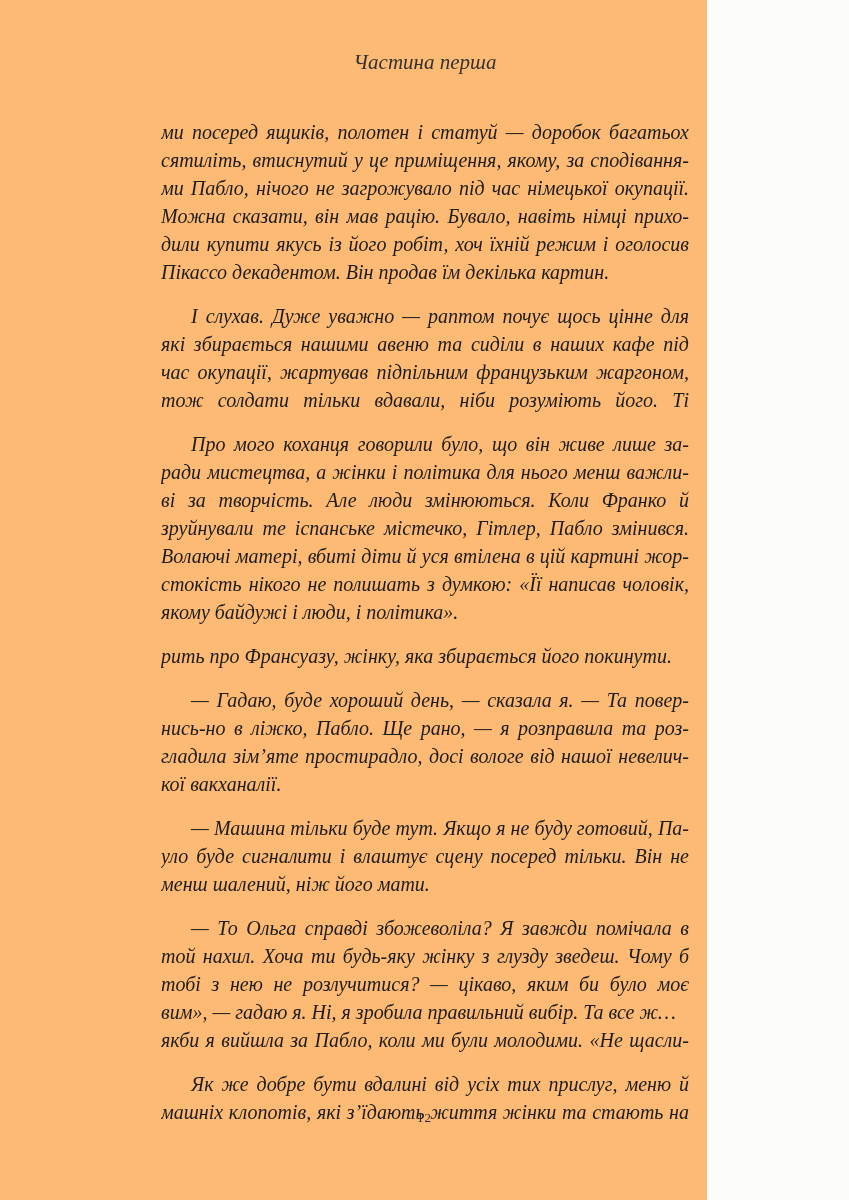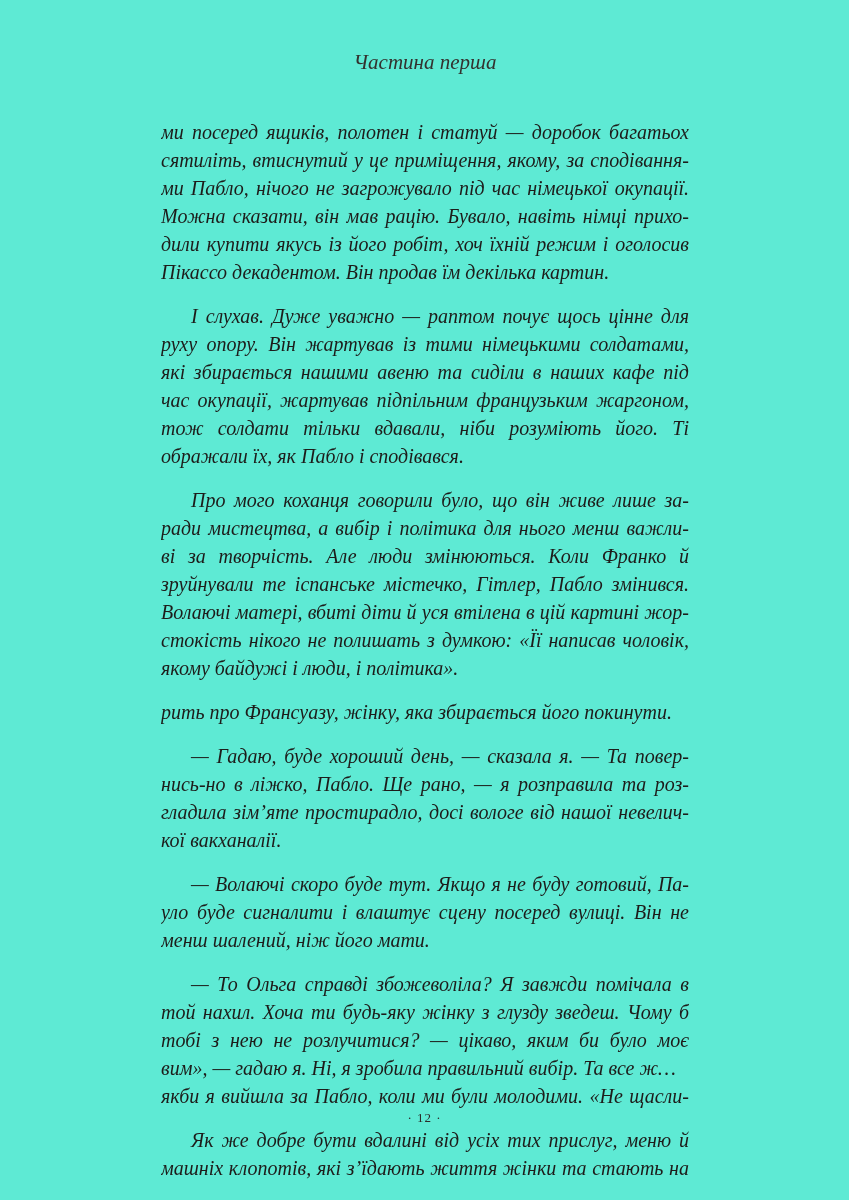"Частина перша" .page { background: #5eead4 -> #fdba74; width: 849px -> 707px }
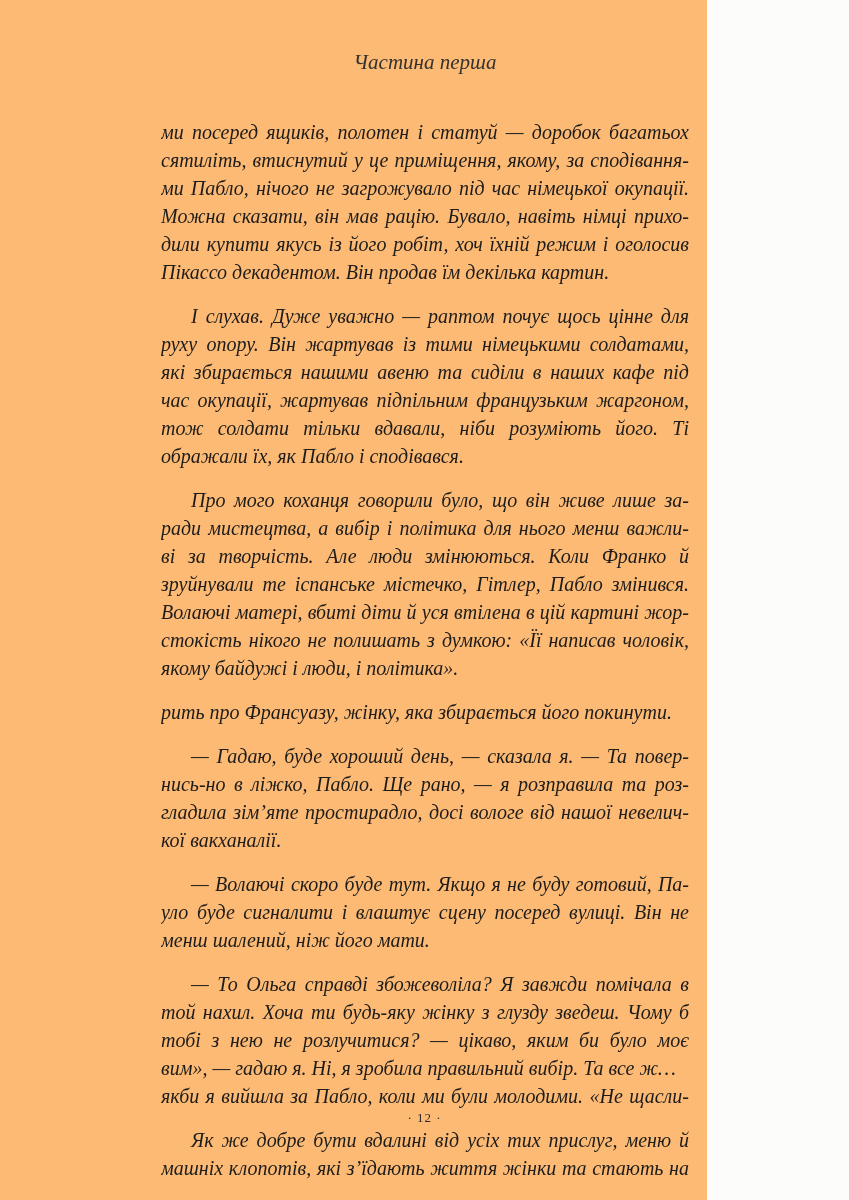"руху опору. Він жартував із" div.line { html: <div>руху опору. Він жартував із тими німецькими солдатами,</div> -> none }
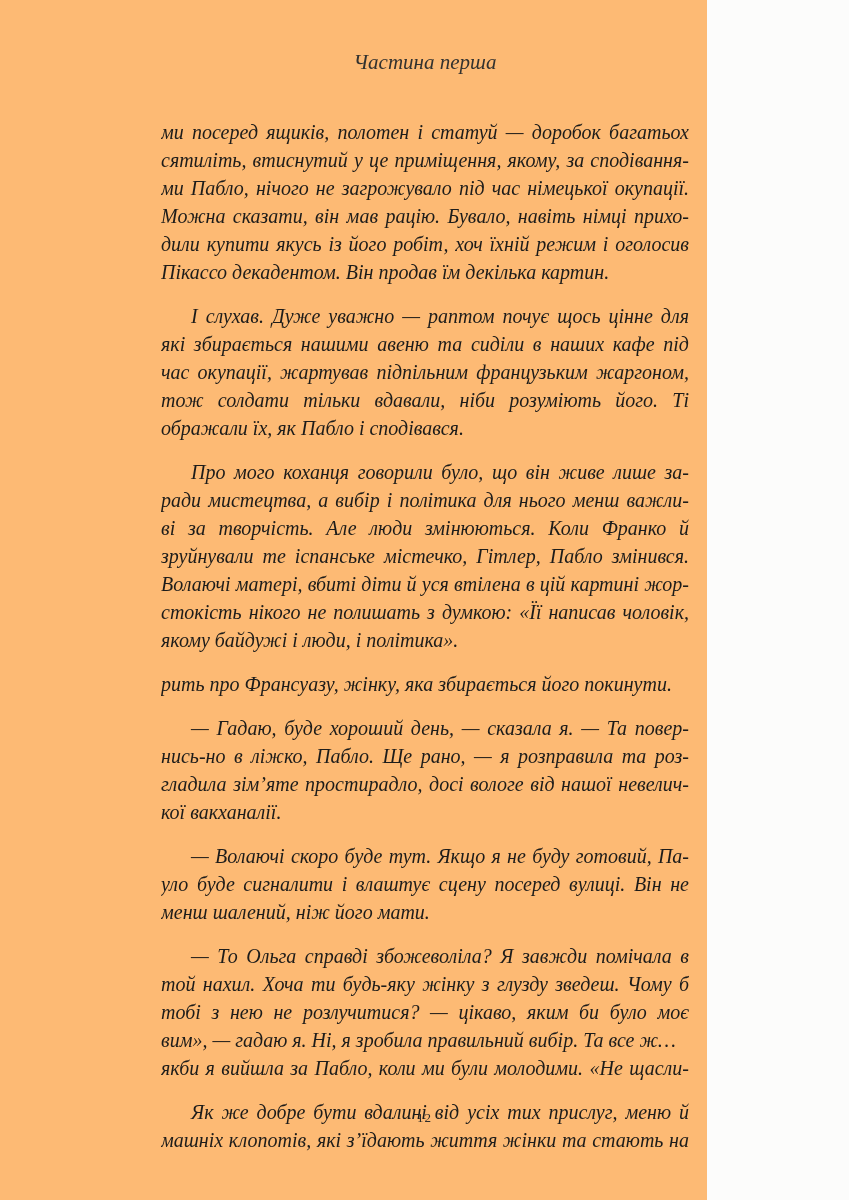"ображали їх, як Пабло і" div.line { html: <div>ображали їх, як Пабло і сподівався.</div> -> none }
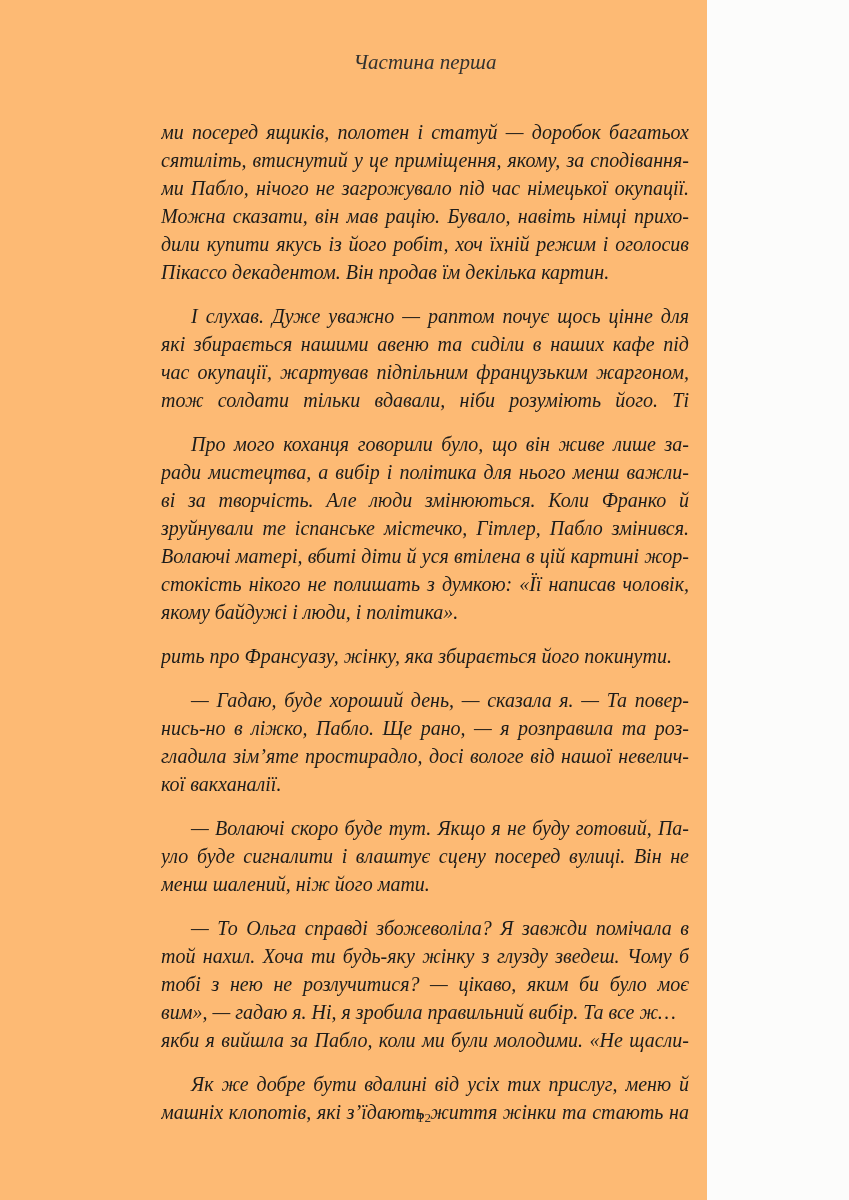"ради мистецтва, а вибір і" div.line { text: вибір -> жінки }
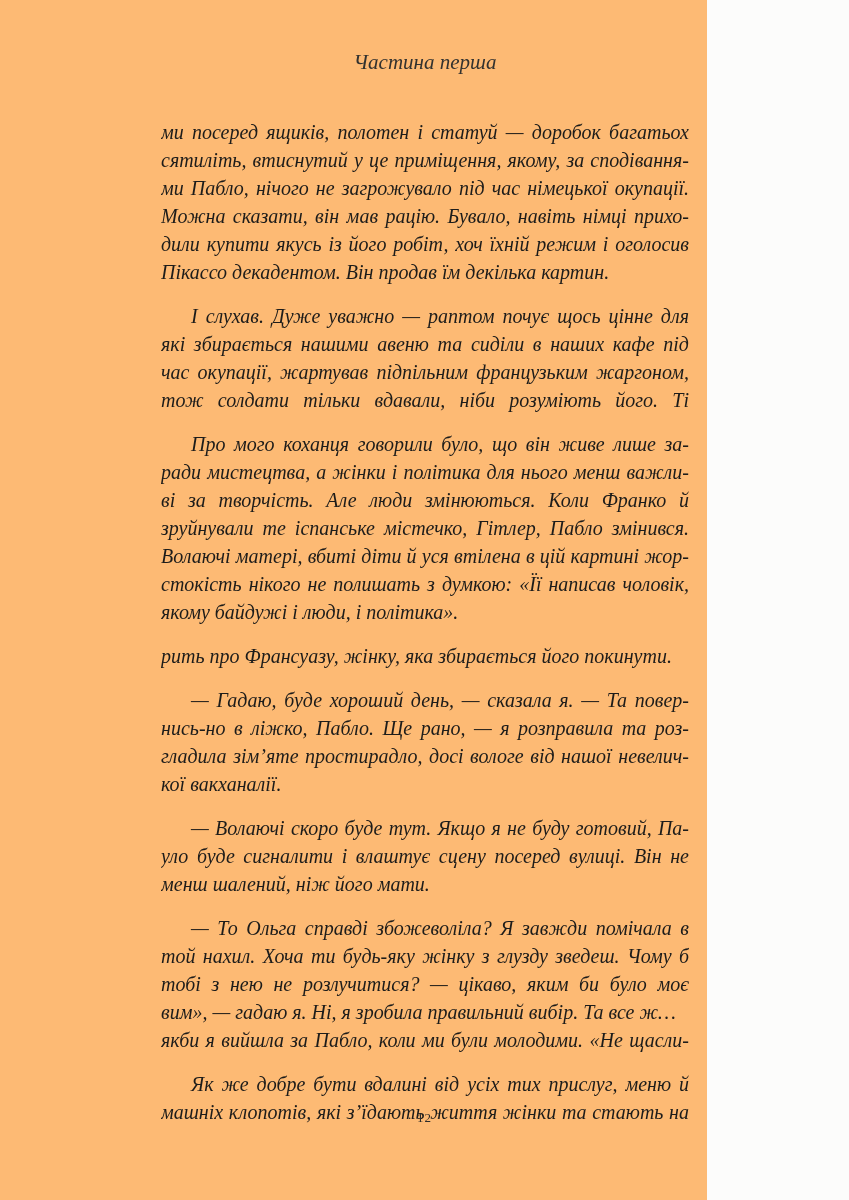"— Волаючі скоро буде тут." div.line { text: Волаючі скоро -> Машина тільки }
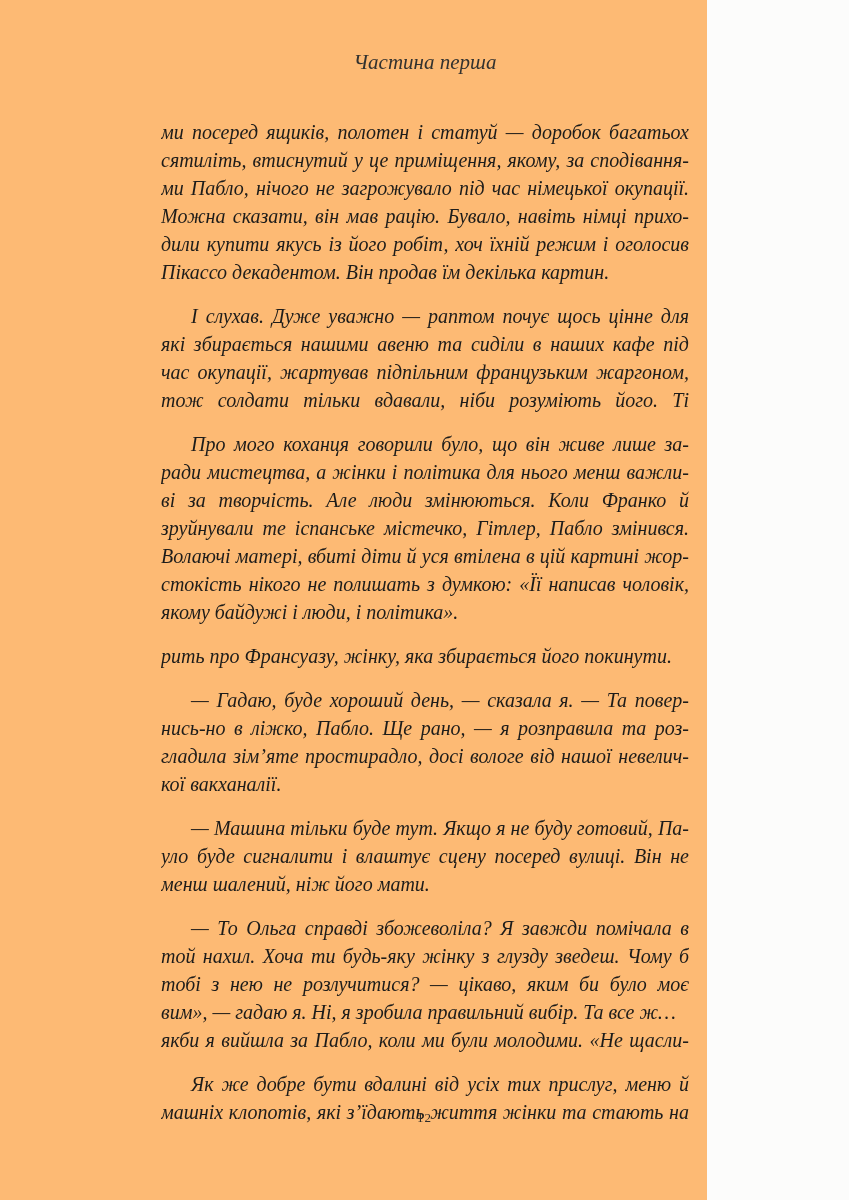"уло буде сигналити і влаштує" div.line { text: вулиці -> тільки }
